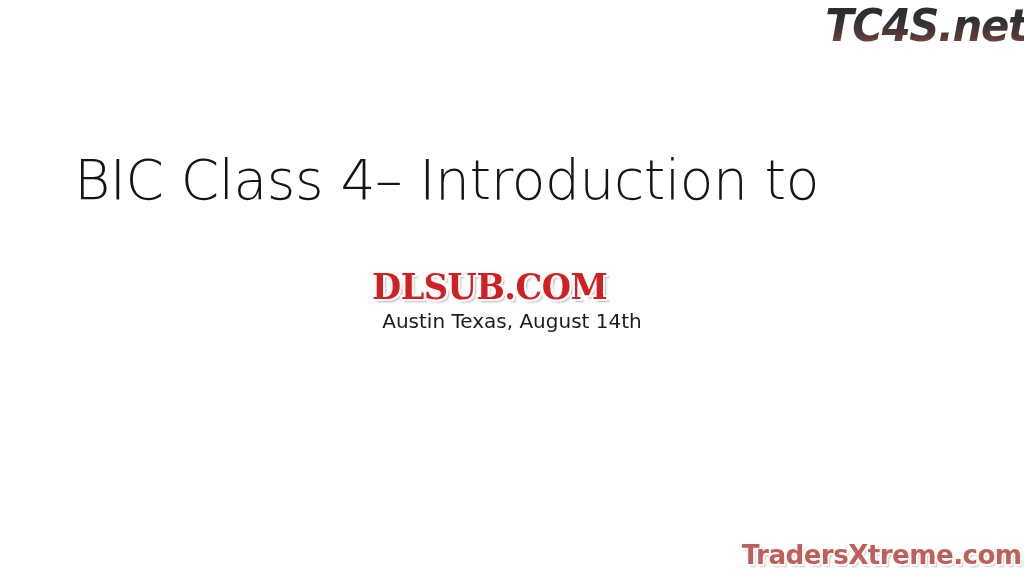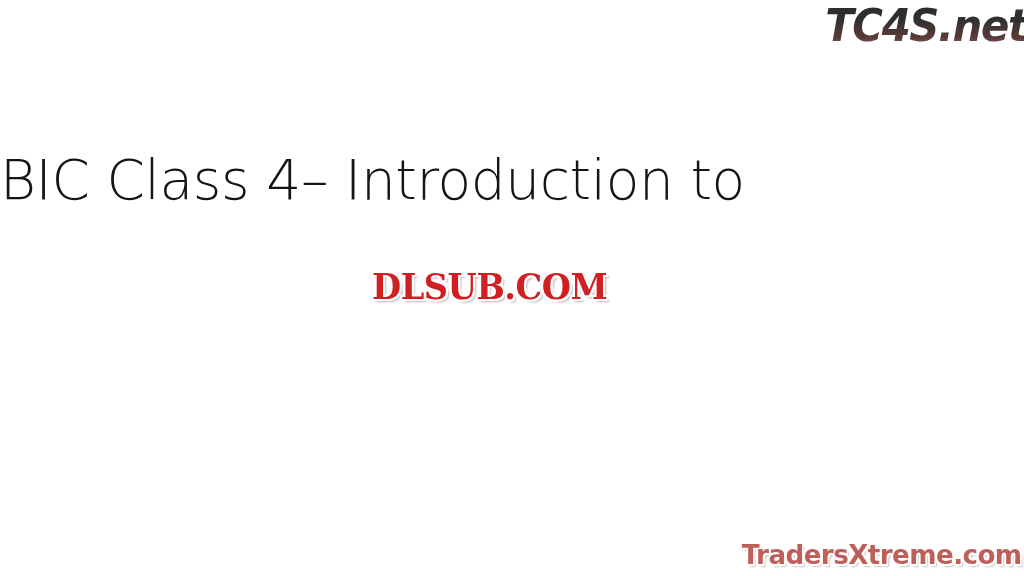"BIC Class 4– Introduction to" .title-block { text-align: left -> right }
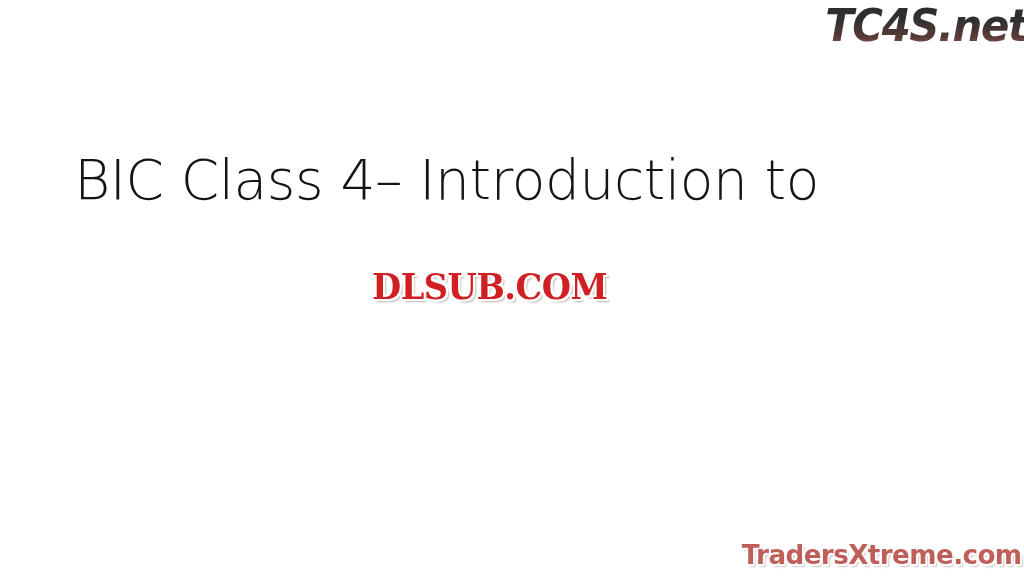"Austin Texas, August 14th" div.subtitle { html: none -> <div>Austin Texas, August 14th</div> }
